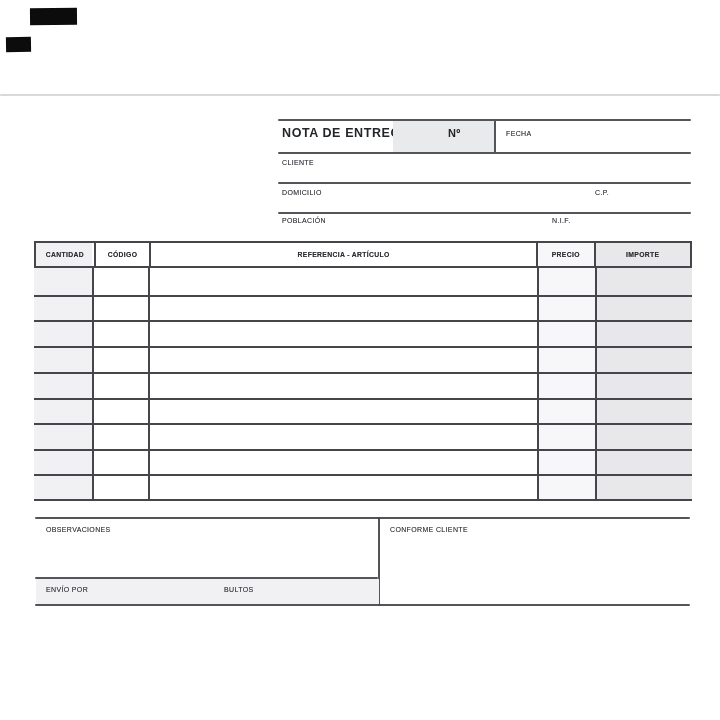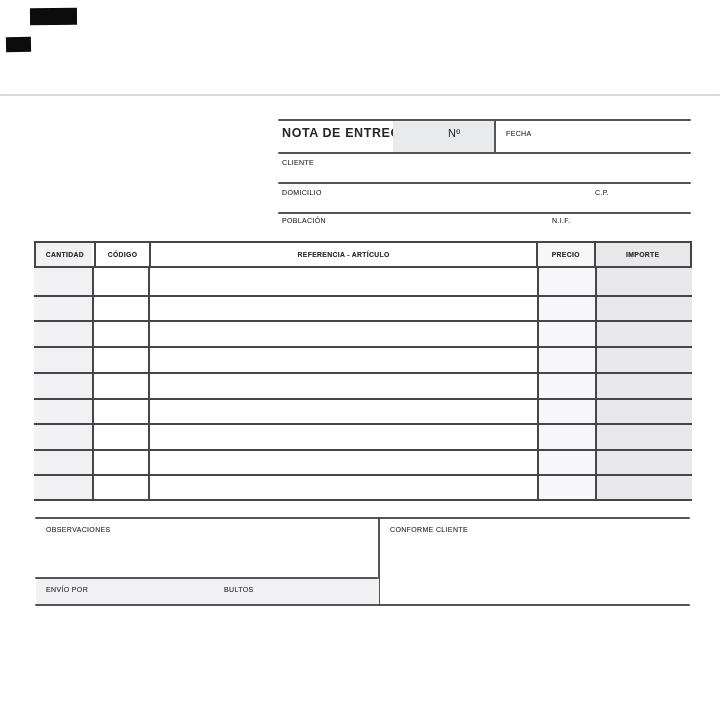"Nº" .num-label { font-weight: normal -> bold }
